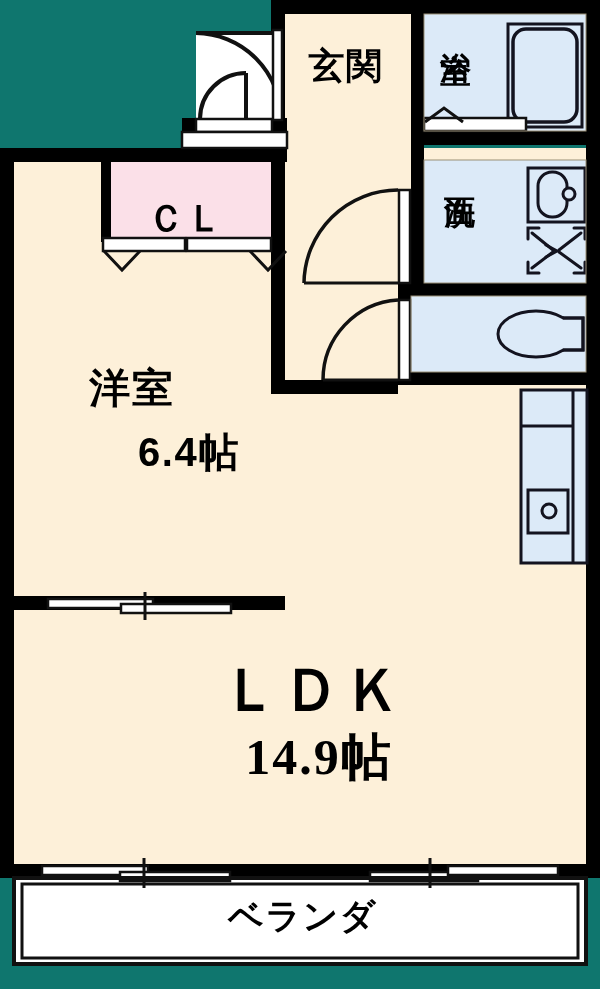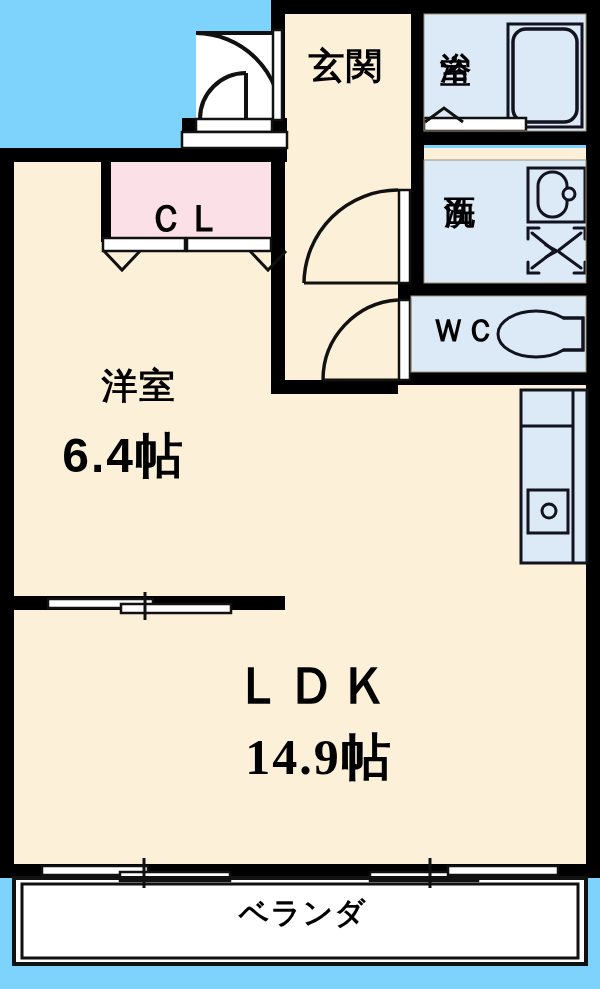"玄関" #plan-root { background: #7dd3fc -> #0f766e }
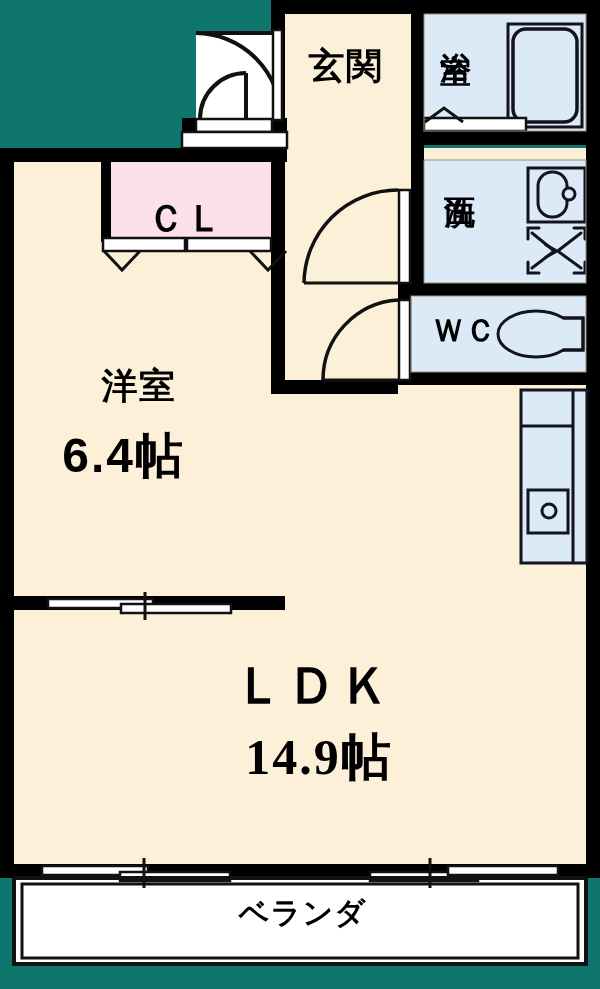"ＷＣ" div.rm-label { html: <div>ＷＣ</div> -> none }
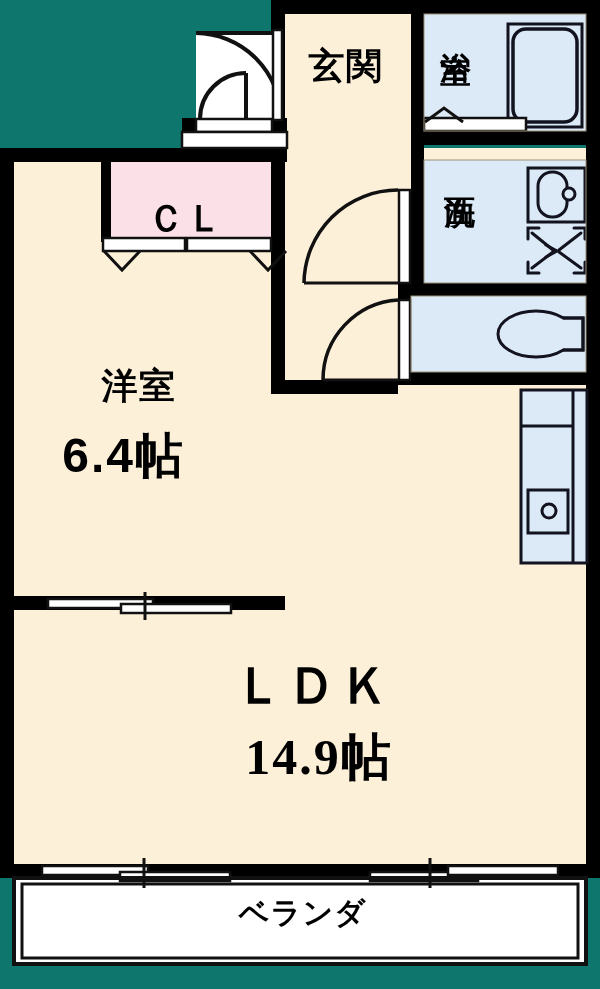"洋室" div.rm-label { font-size: 36px -> 41px; left: 69px -> 62px }
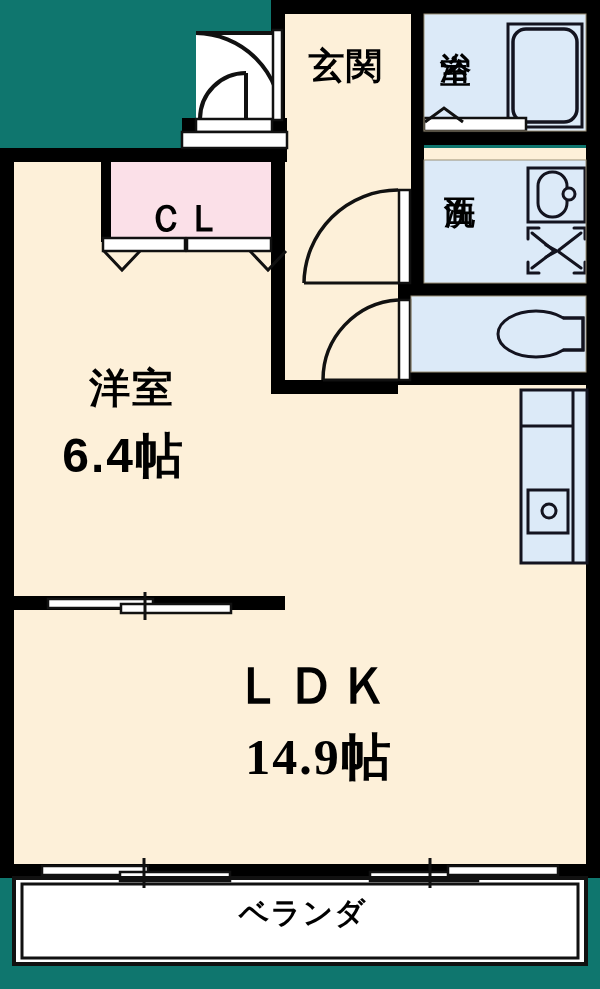"6.4帖" div.rm-label { font-size: 48px -> 40px; left: 36px -> 65px; text-align: none -> right }
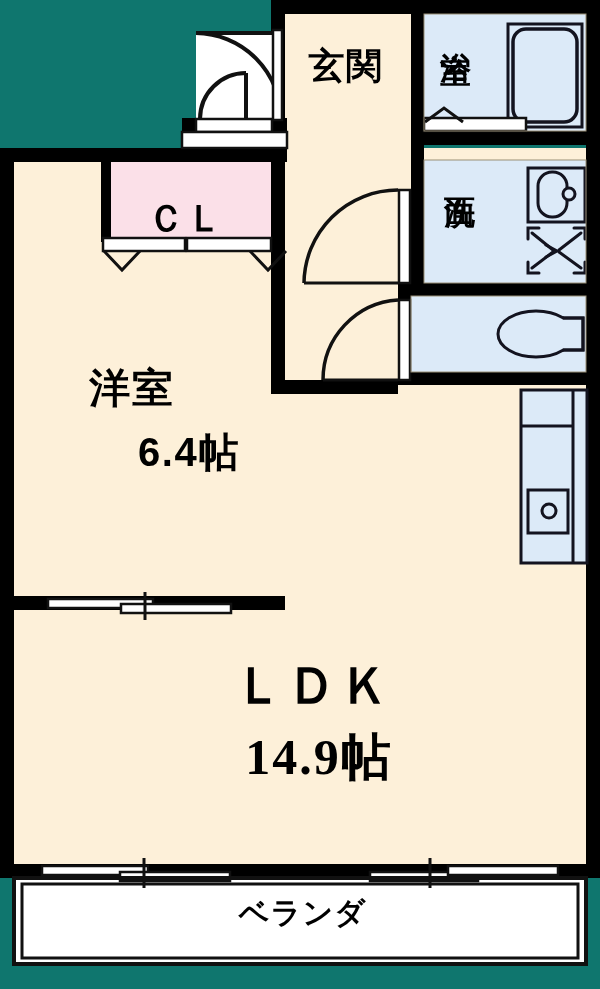"ＬＤＫ" div.rm-label { font-size: 51px -> 59px }
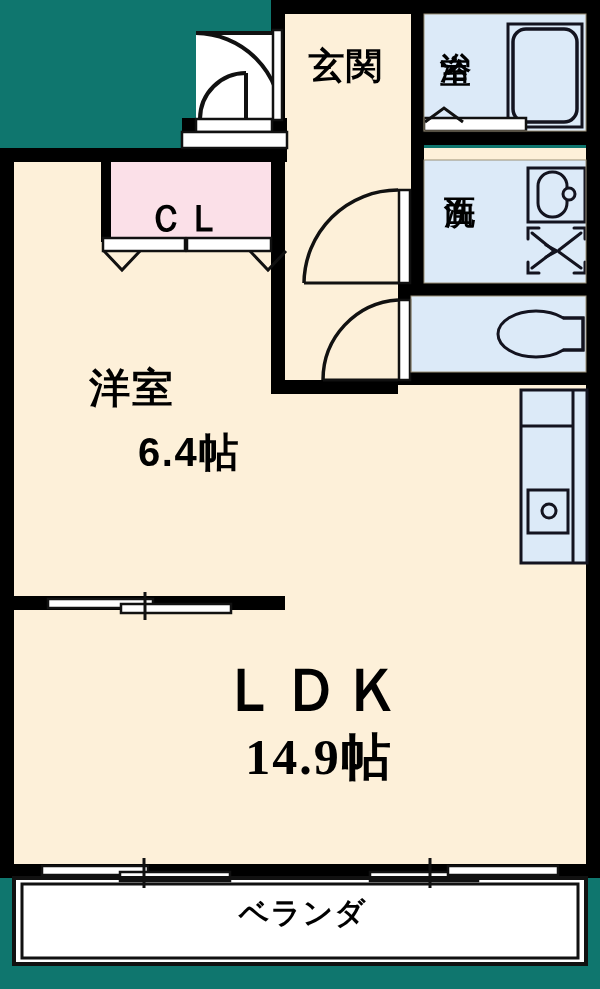"ベランダ" div.rm-label { font-size: 30px -> 35px }
